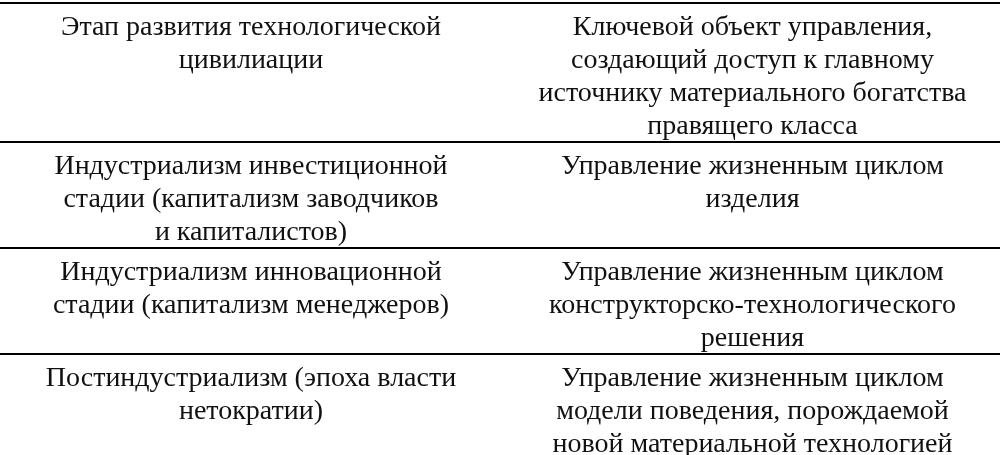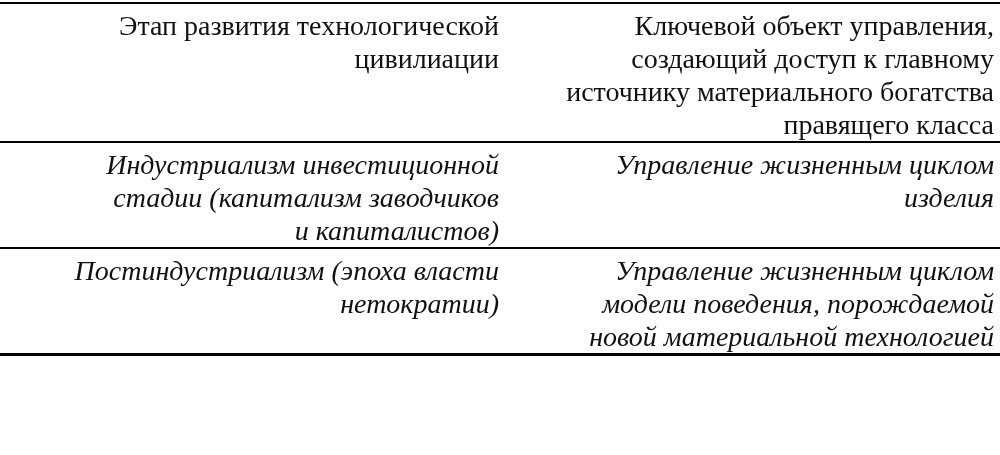"Этап развития технологической" table.doc-table th, table.doc-table td { text-align: right -> center }
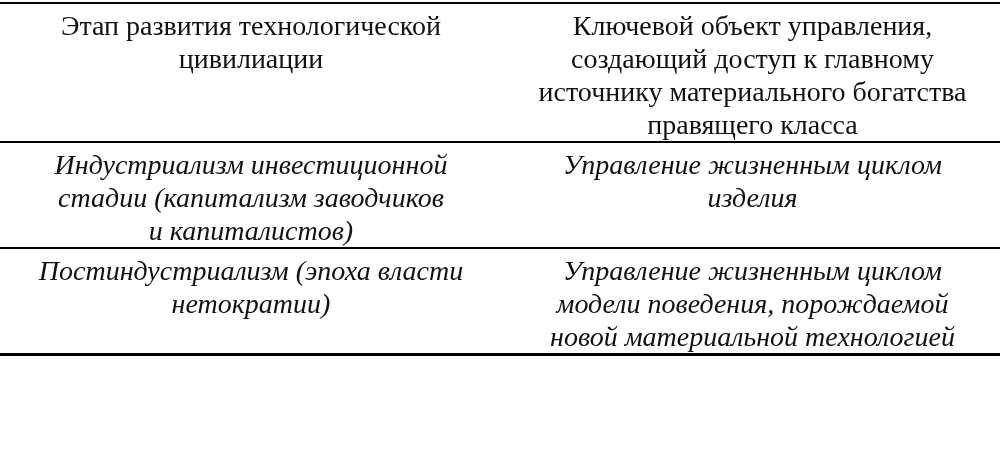"Индустриализм инвестиционной" tbody tr { font-style: italic -> none }
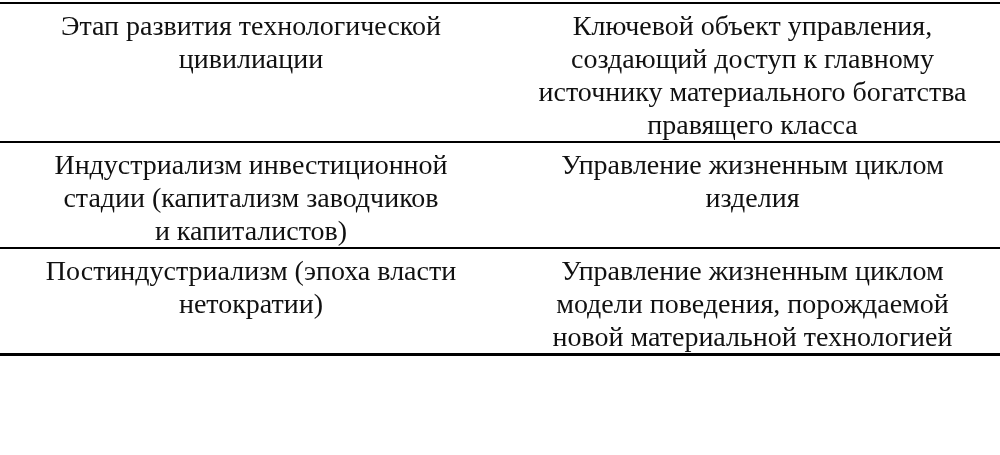"Индустриализм инновационной" tr { html: none -> <tr> <td>Индустриализм инновационной стадии (капитализм менеджеров)</td> <td>Управление жизненным циклом конструкторско-технологического решения</td> </tr> }
